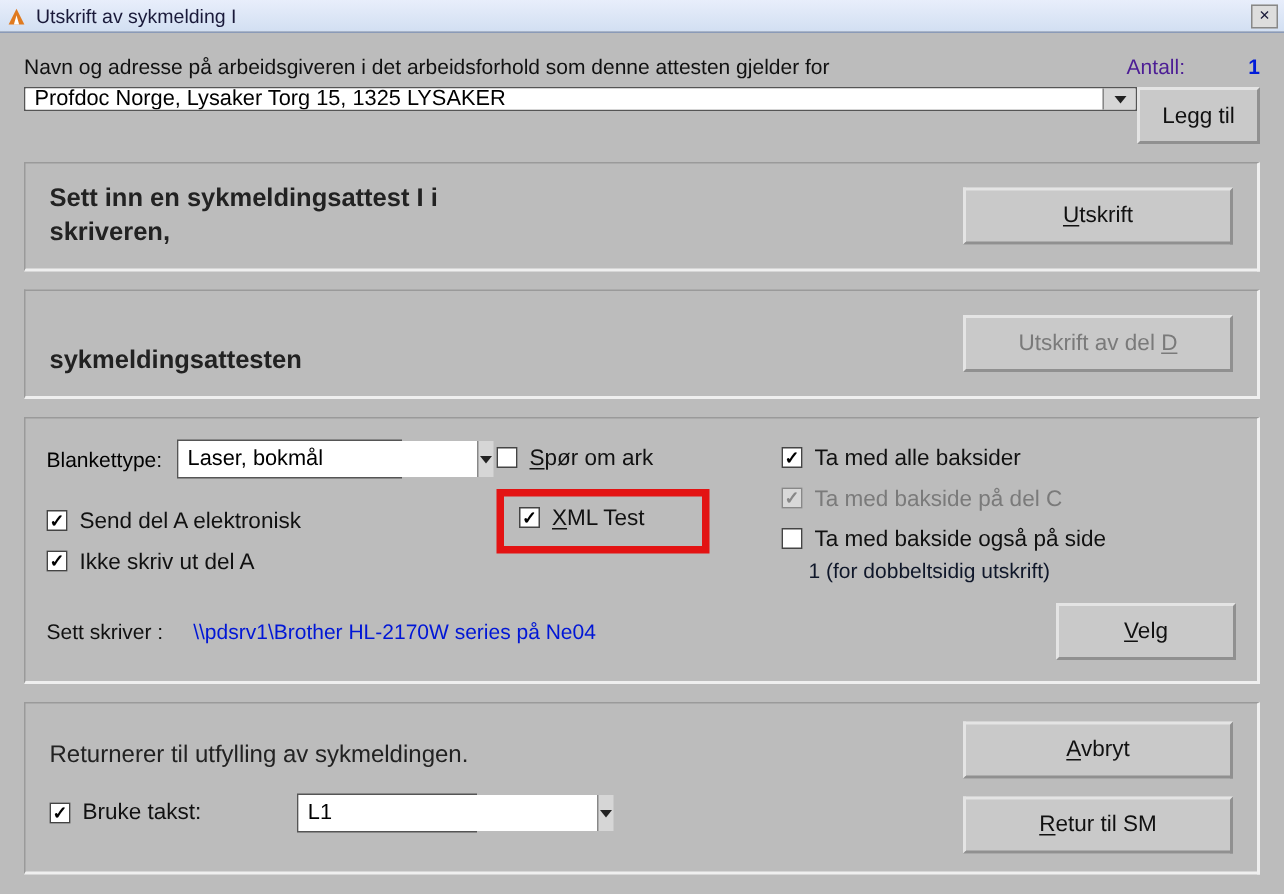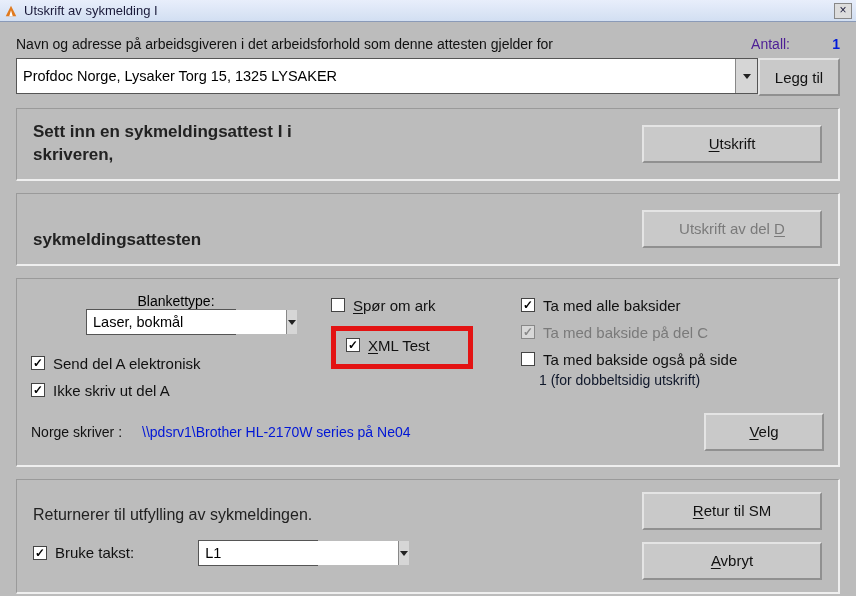"Profdoc Norge, Lysaker Torg 15," .combo { height: 36px -> 16px }
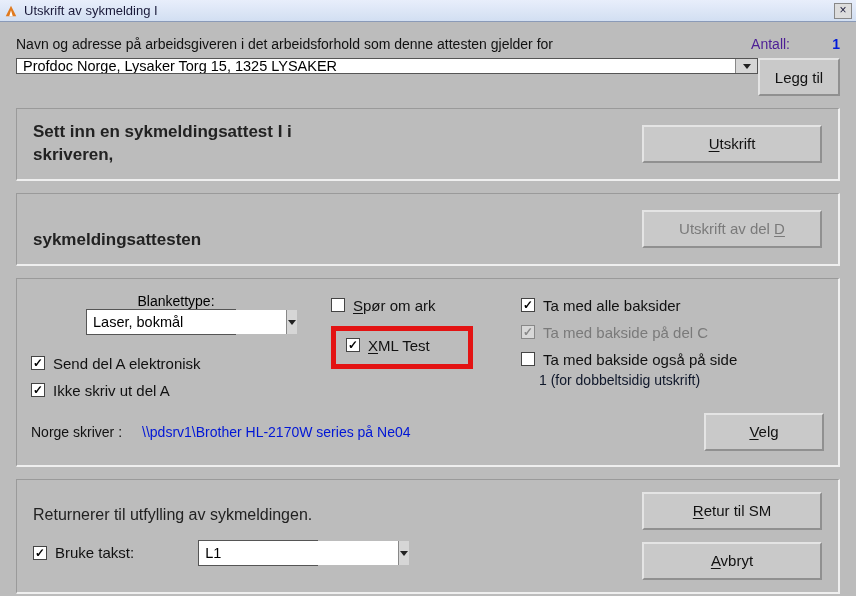"Blankettype:" .opts-top { flex-direction: column -> none }
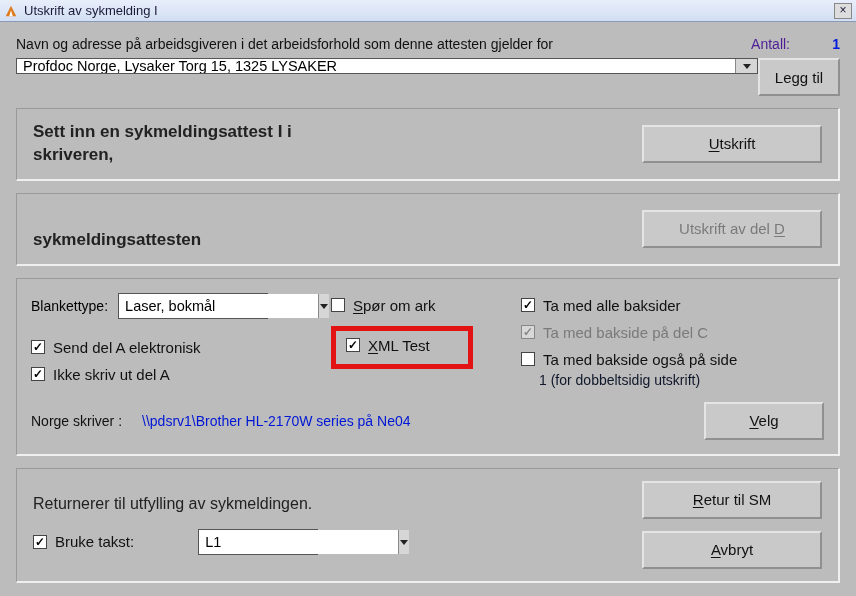"Norge skriver :" span.pl { text: Norge -> Sett }
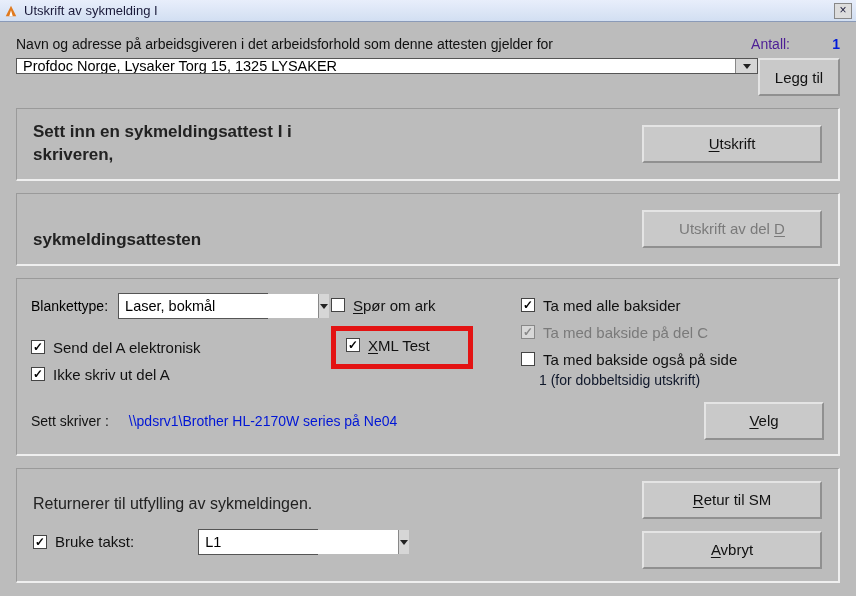"Retur til SM" div.btn3d { order: before "Avbryt" -> after "Avbryt" }
